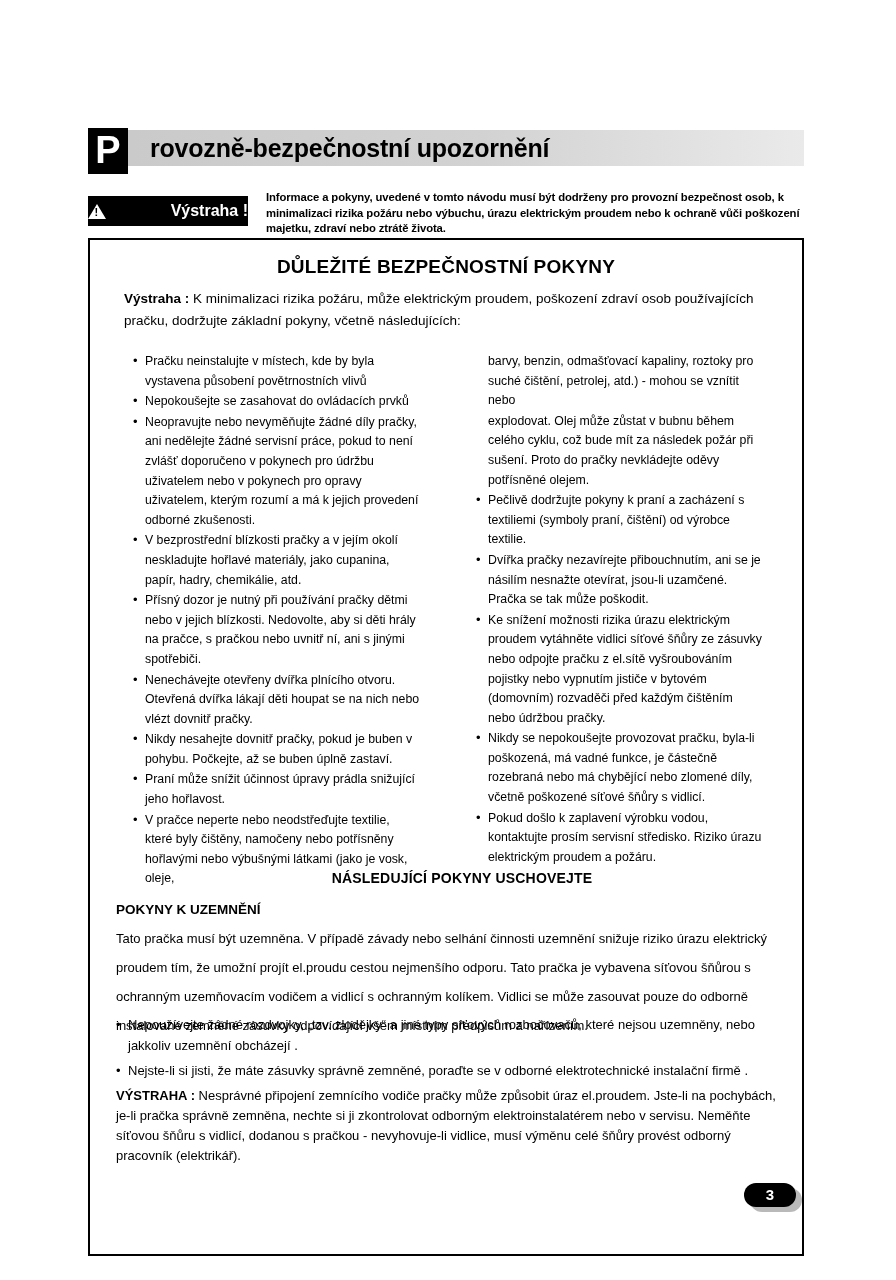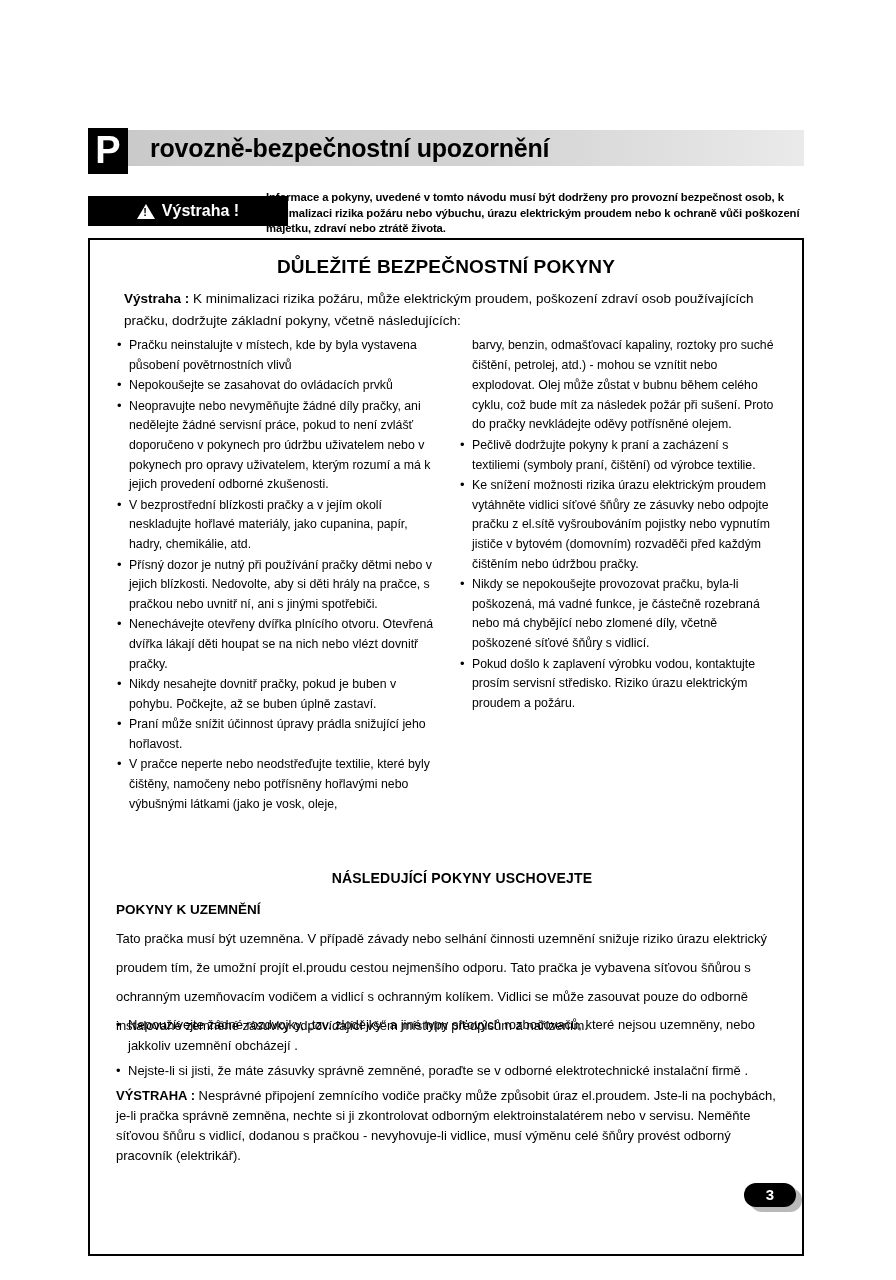"Výstraha !" .warn-badge { justify-content: center -> space-between; width: 200px -> 160px }
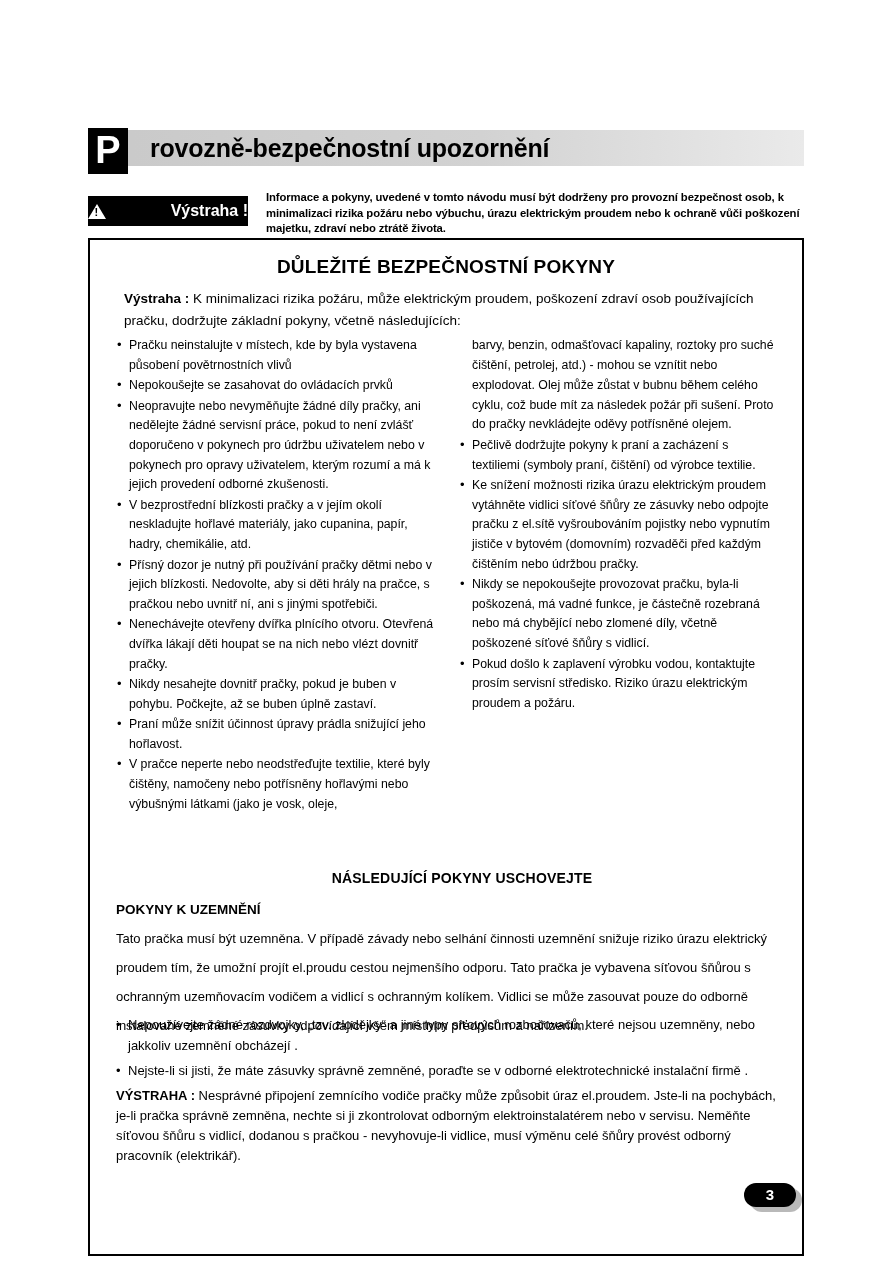"Pračku neinstalujte v místech, kde" ul.bullets { margin: 0 -> 16px }
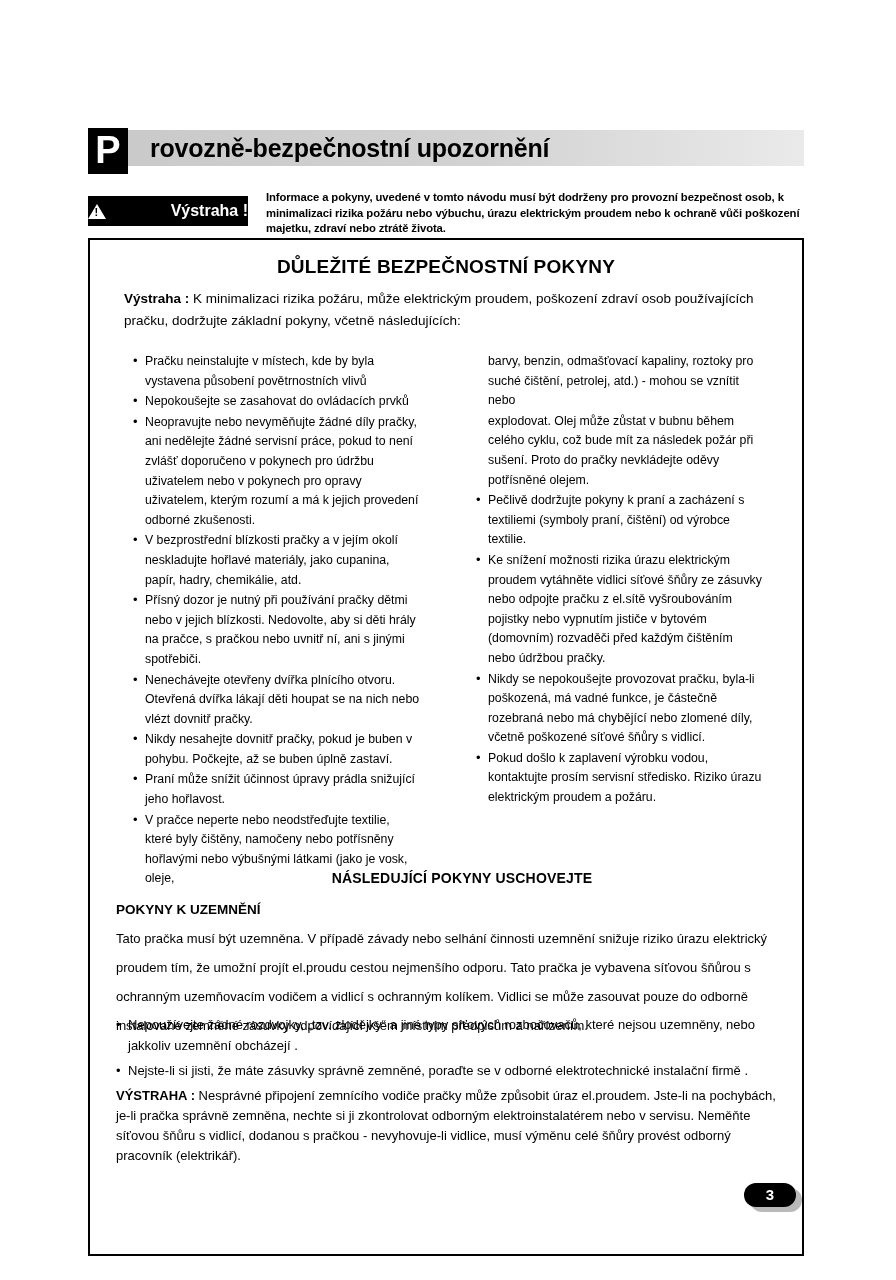"Dvířka pračky nezavírejte přibouchnutím," li { html: none -> <li>Dvířka pračky nezavírejte přibouchnutím, ani se je násilím nesnažte otevírat, jsou-li uzamčené. Pračka se tak může poškodit.</li> }
